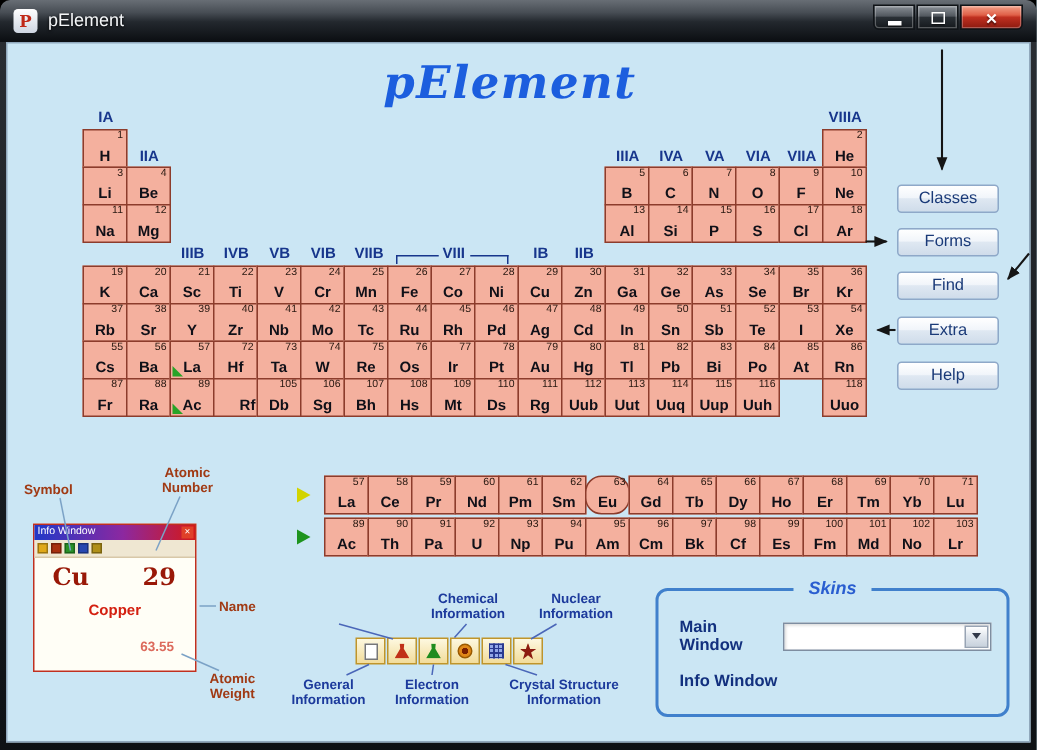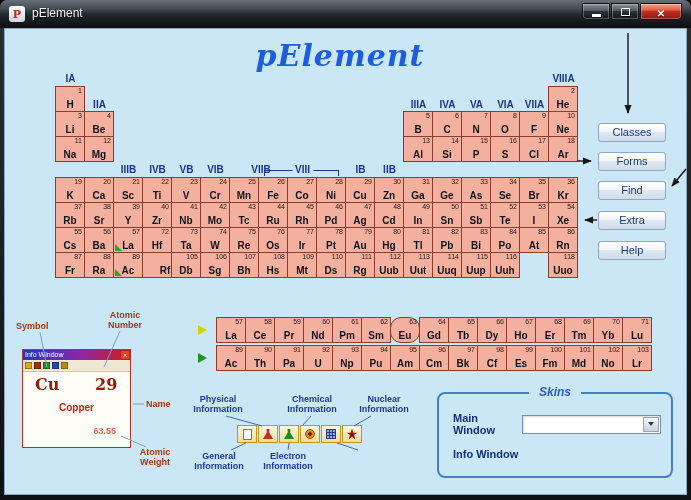"VIIB" div.glabel { left: 261px -> 246px }
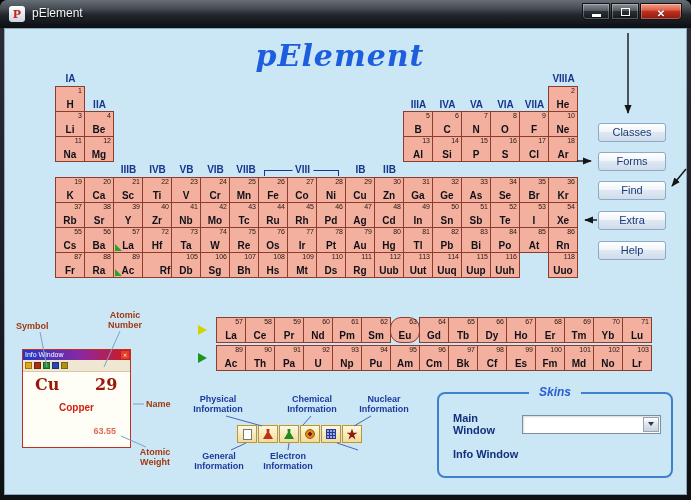"Physical Information" div.tlabel { html: <div>Physical Information</div> -> none }
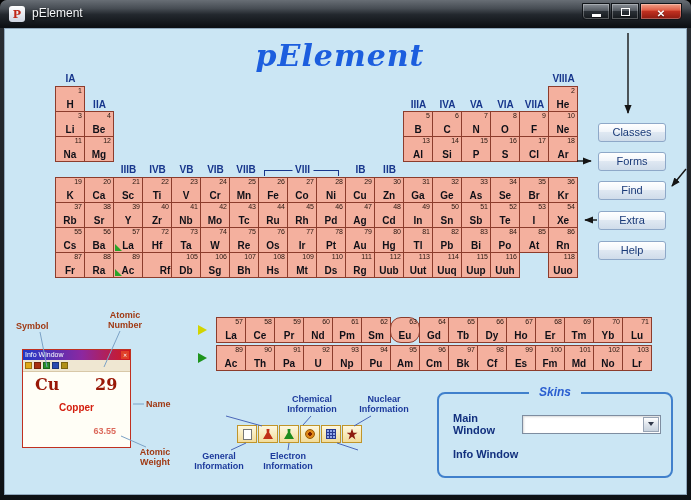"Crystal Structure Information" div.tlabel { html: none -> <div>Crystal Structure Information</div> }
